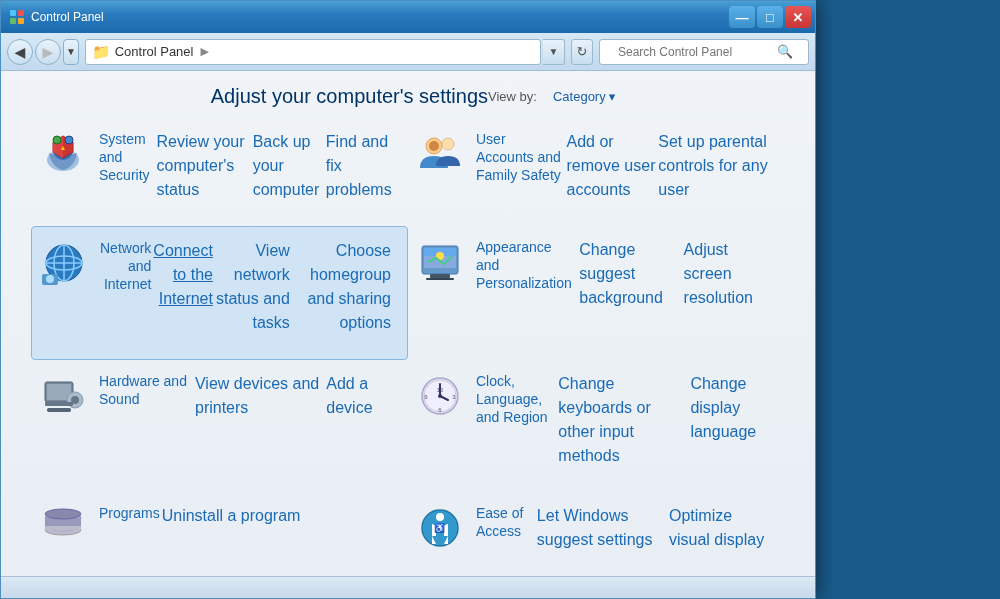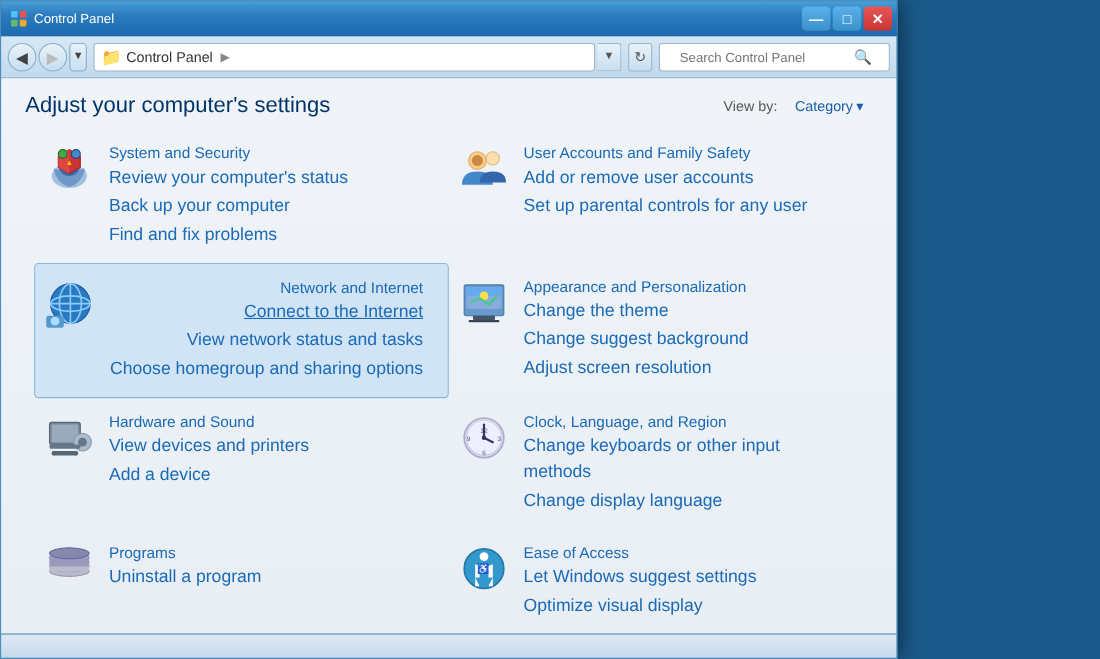"Adjust your computer's settings" .content-header { justify-content: space-between -> center; padding: 14px 30px 10px 22px -> 14px 30px 10px 40px }
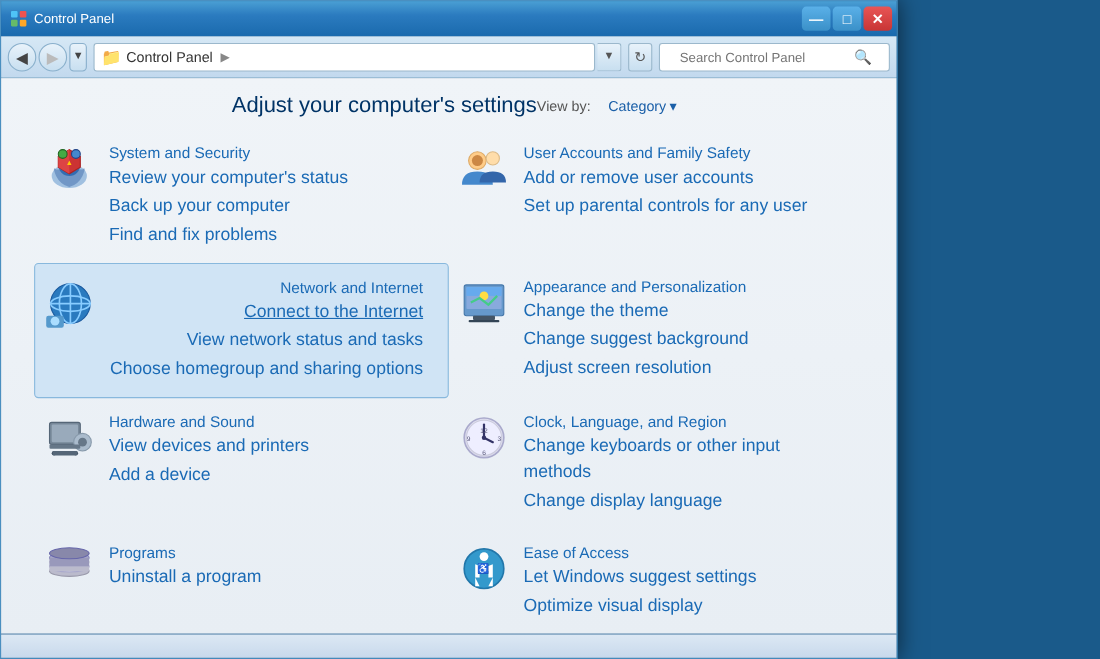"System and Security" .cat-content { flex-direction: column -> row }
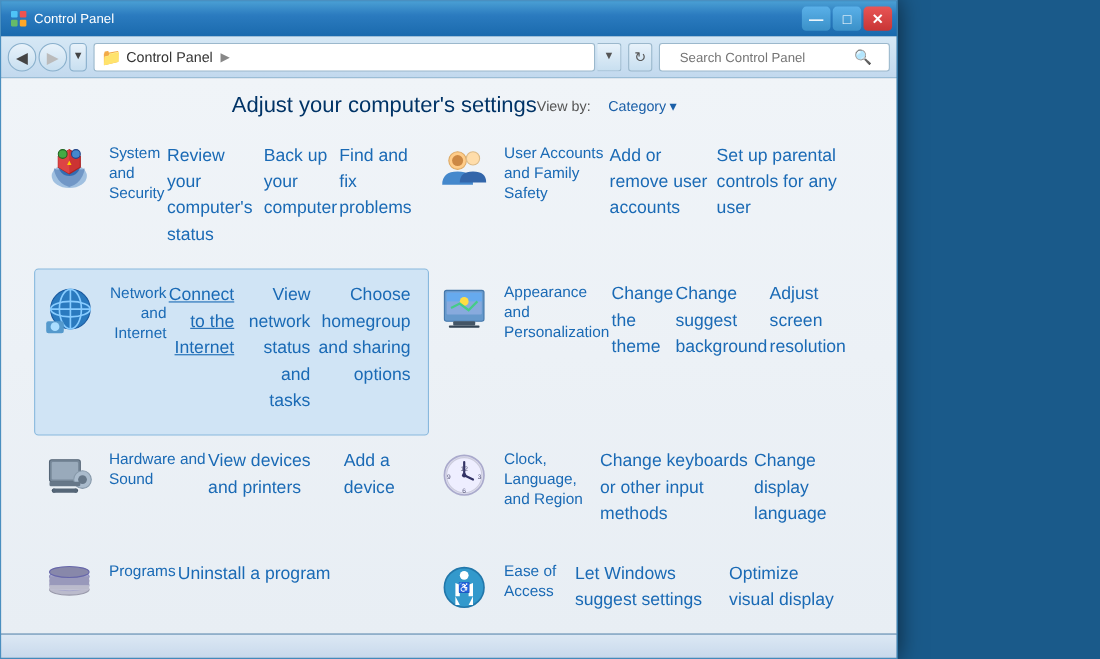"Change the theme" a.cat-link { html: <a>Change the theme</a> -> none }
